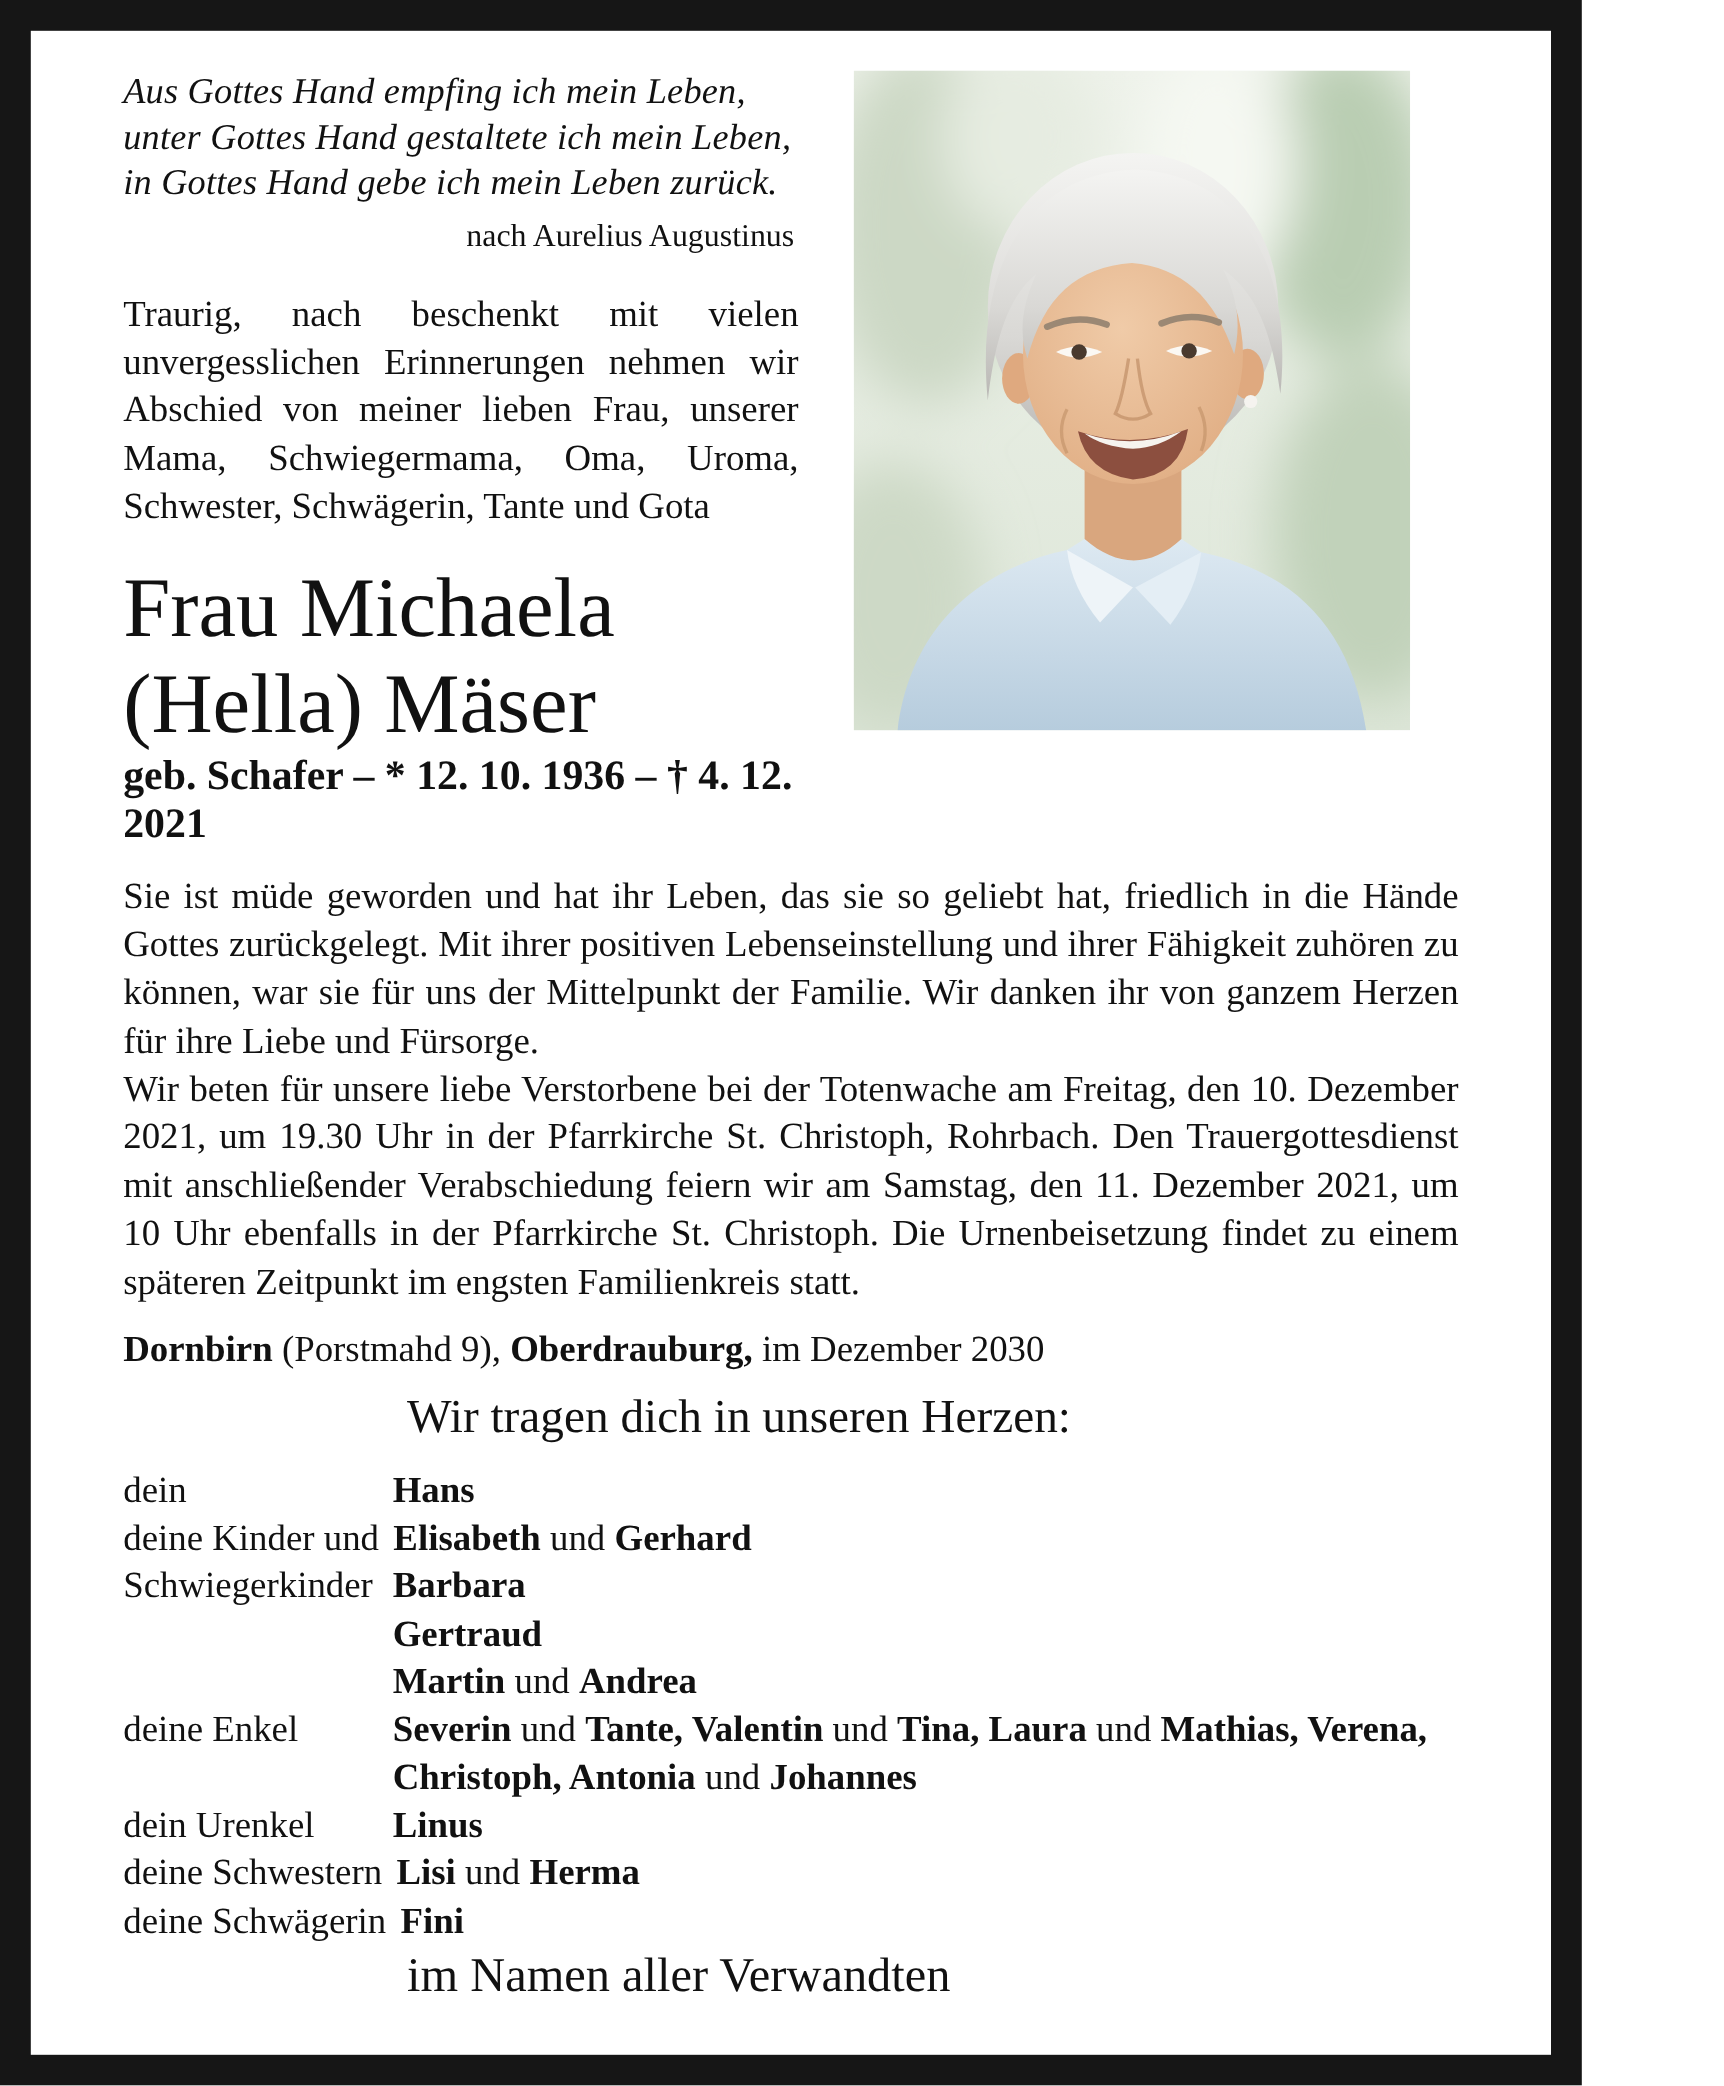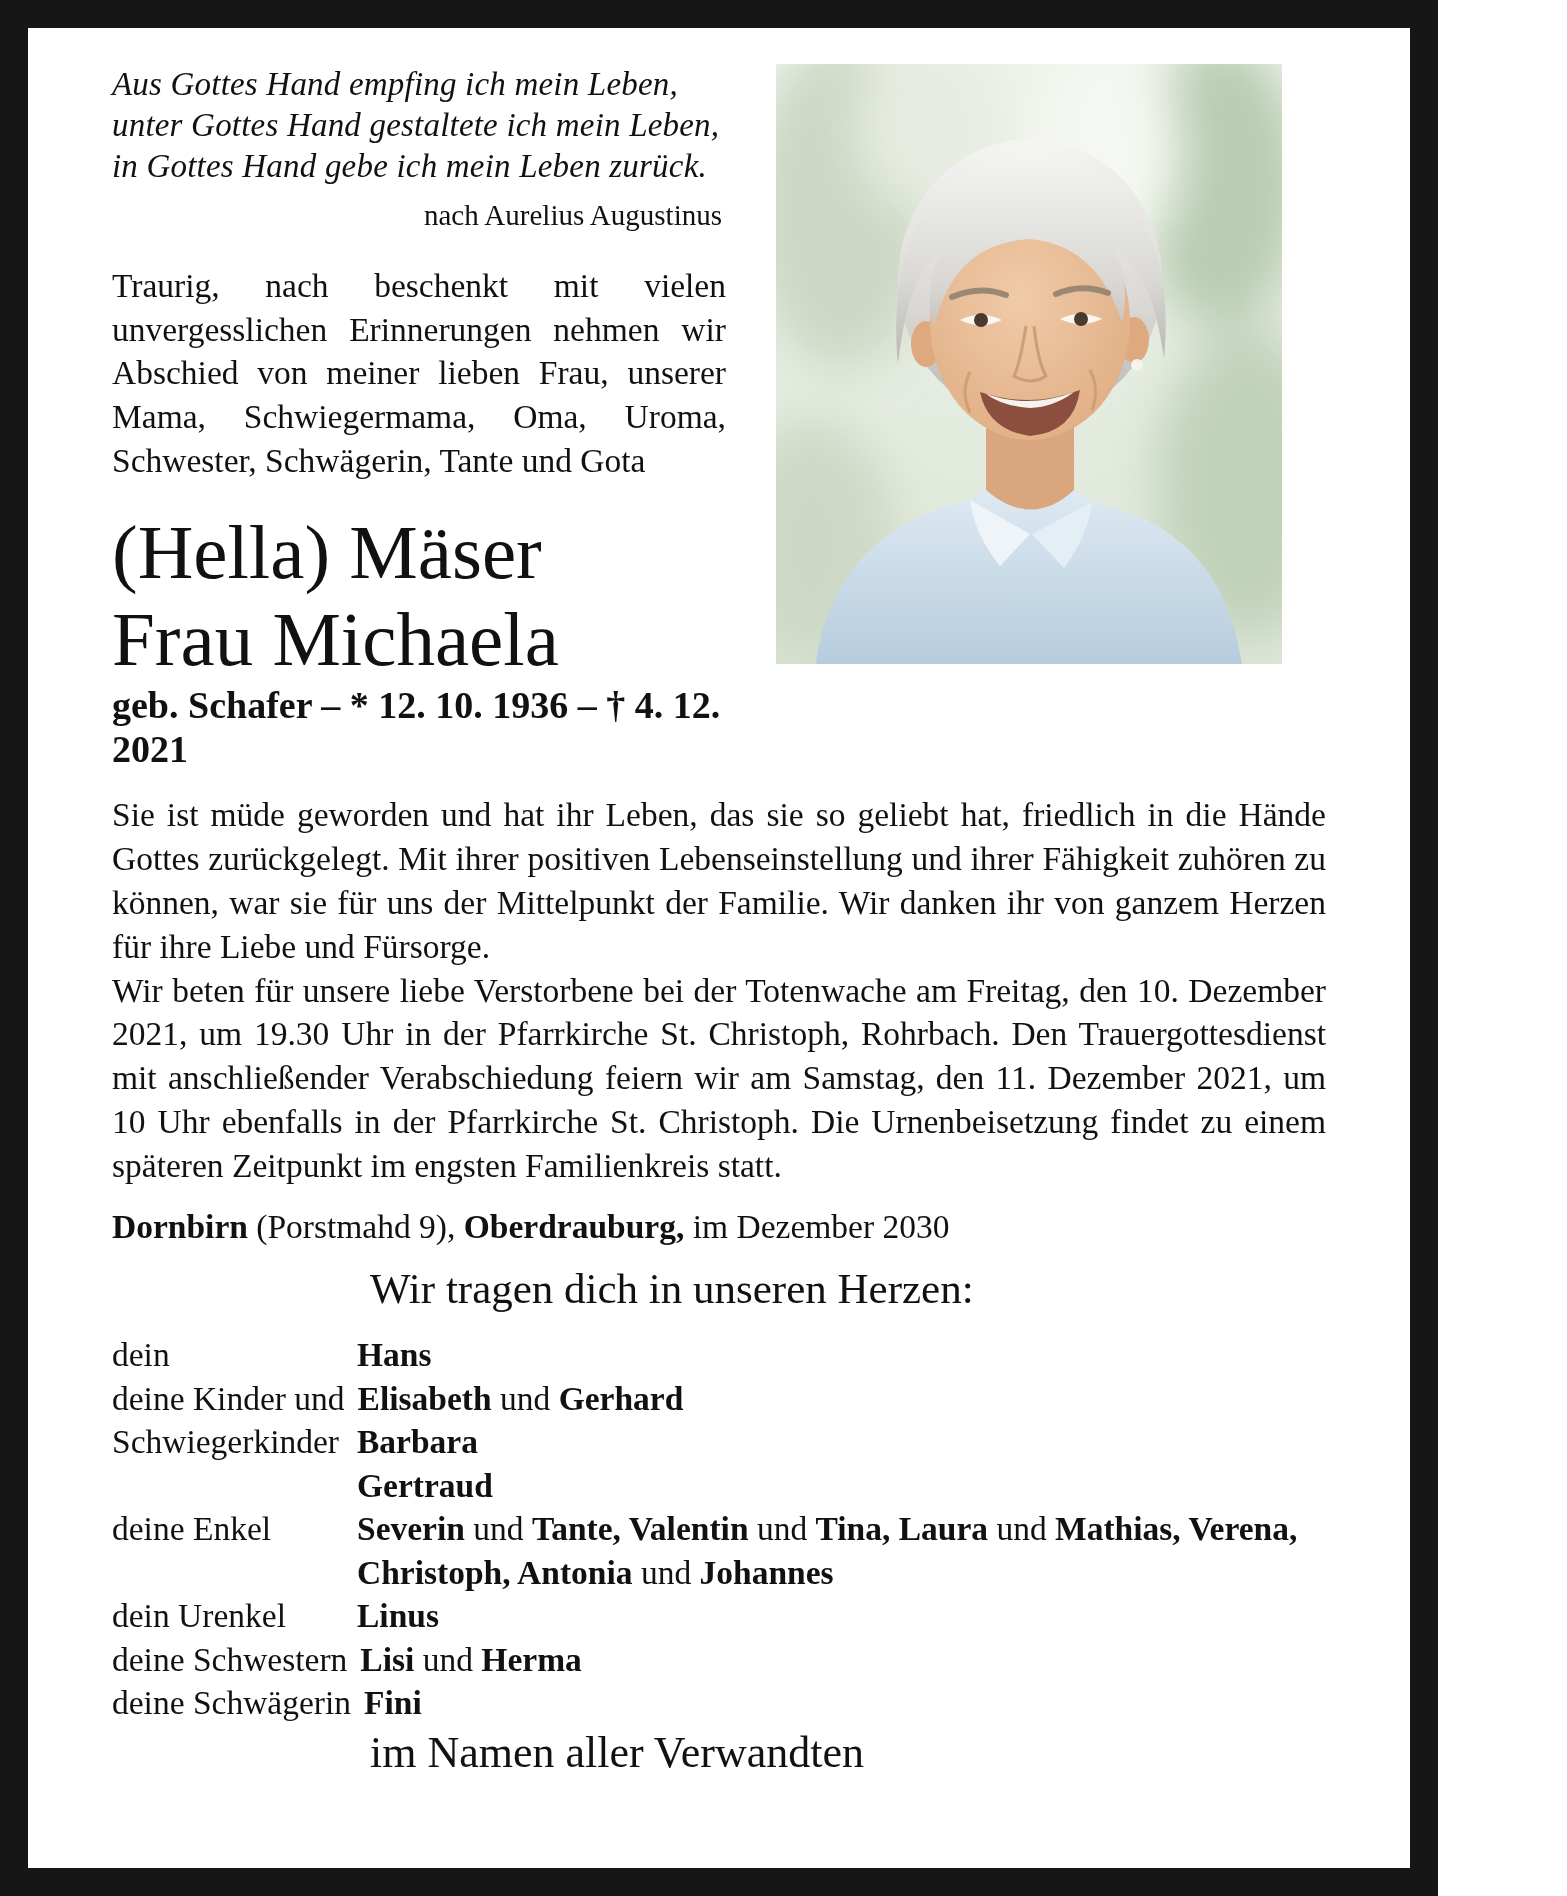"(Hella) Mäser" div.tline { order: before "Frau Michaela" -> after "Frau Michaela" }
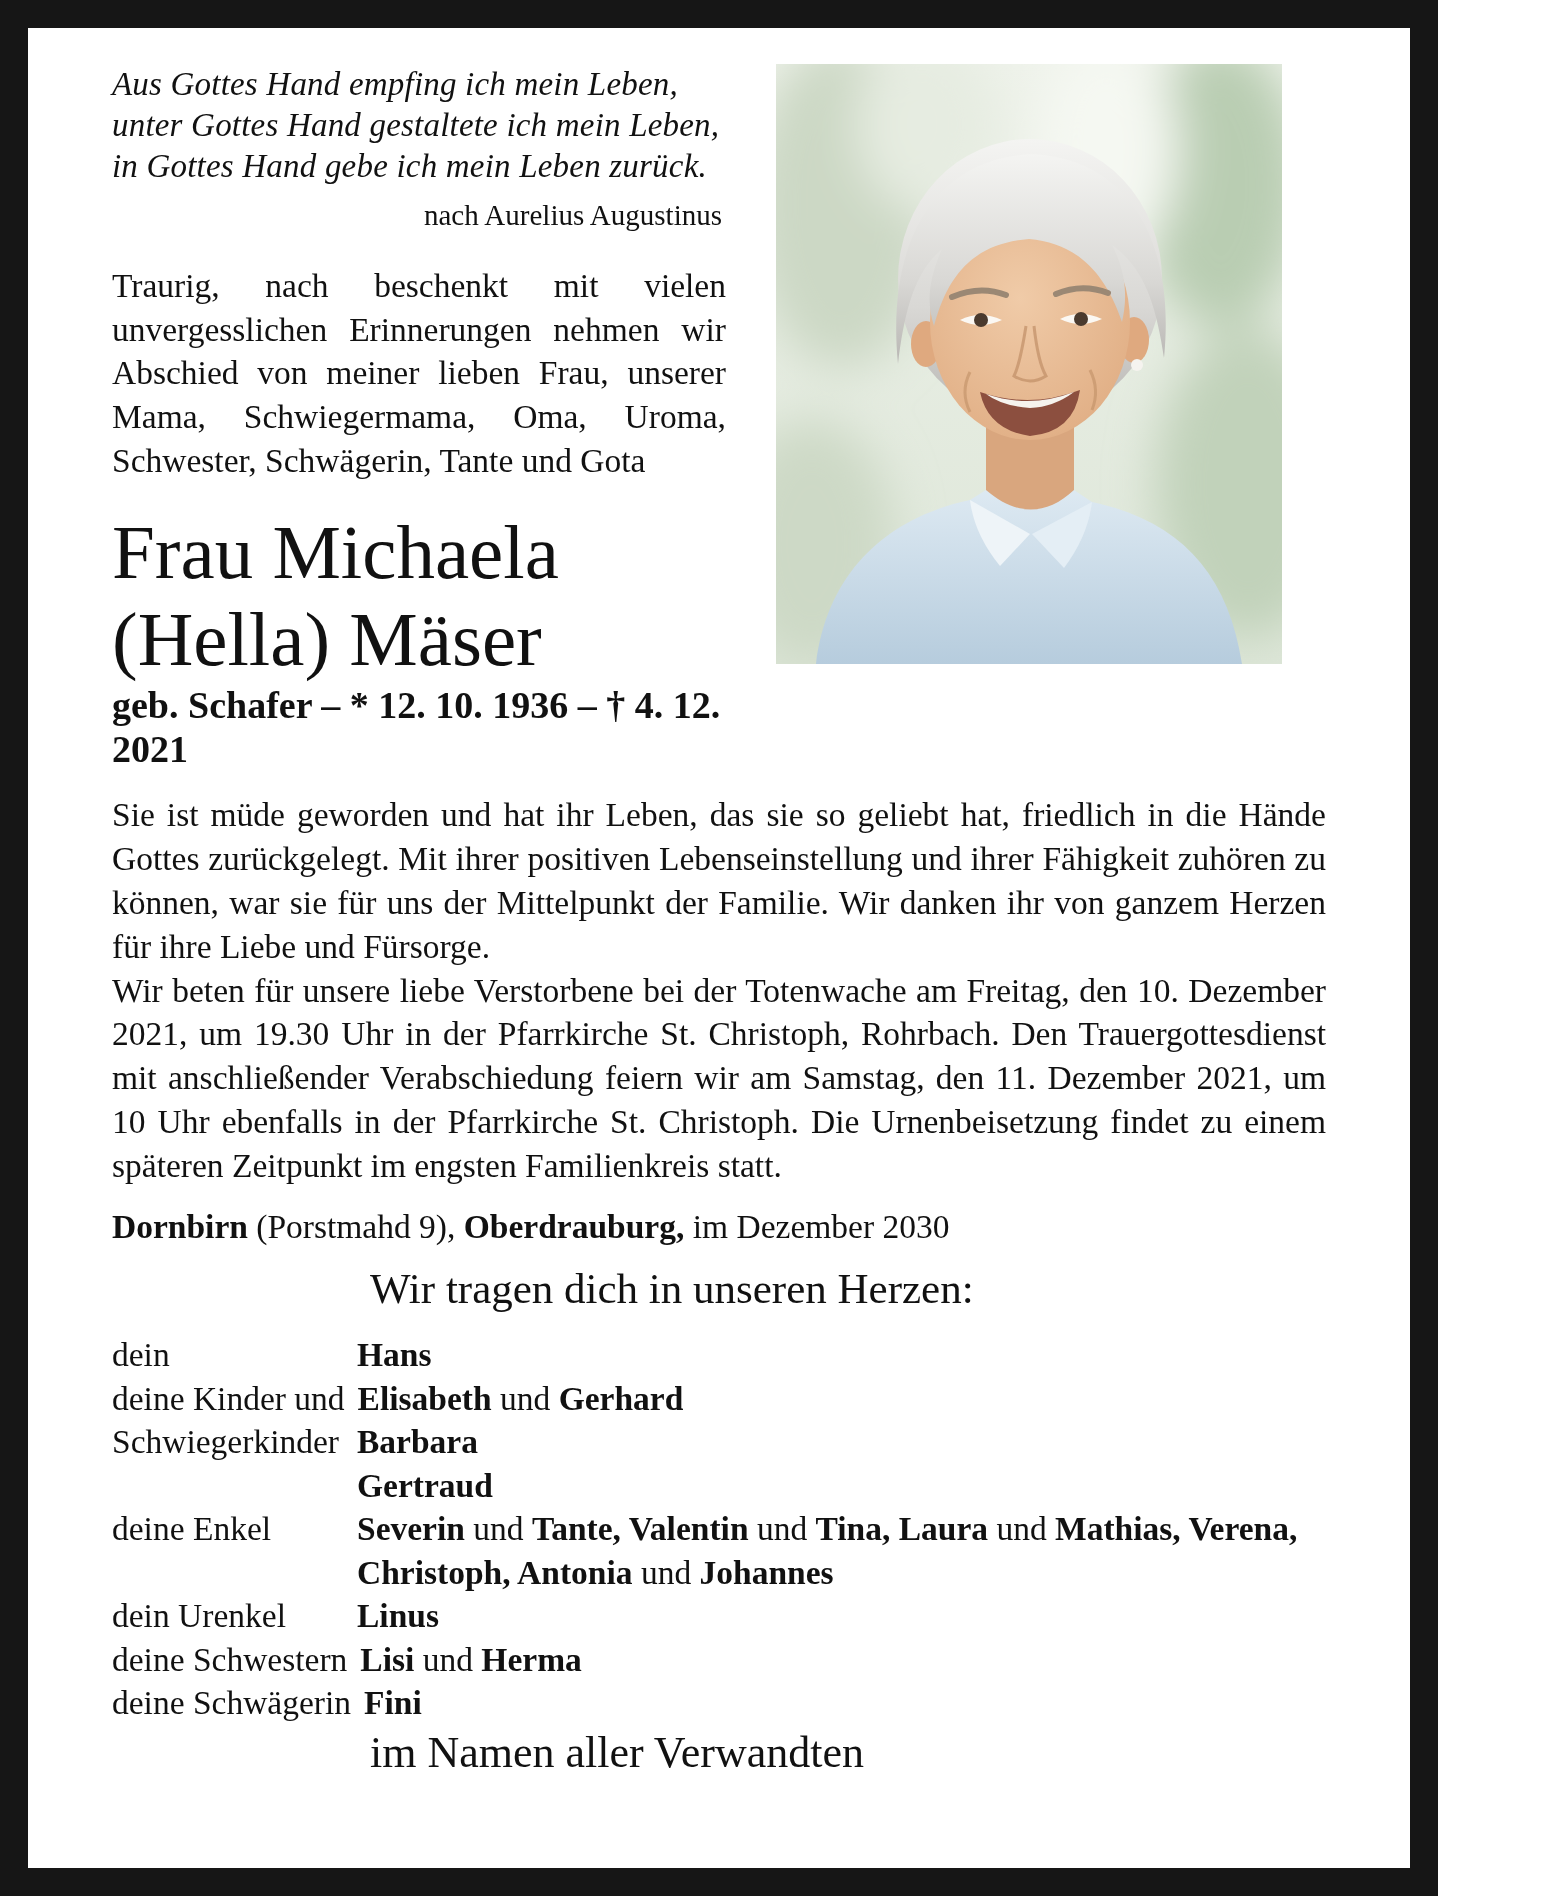"Martin und Andrea" div.frow { html: none -> <div> <span></span> <span><span>Martin</span><span> und </span><span>Andrea</span></span> </div> }
